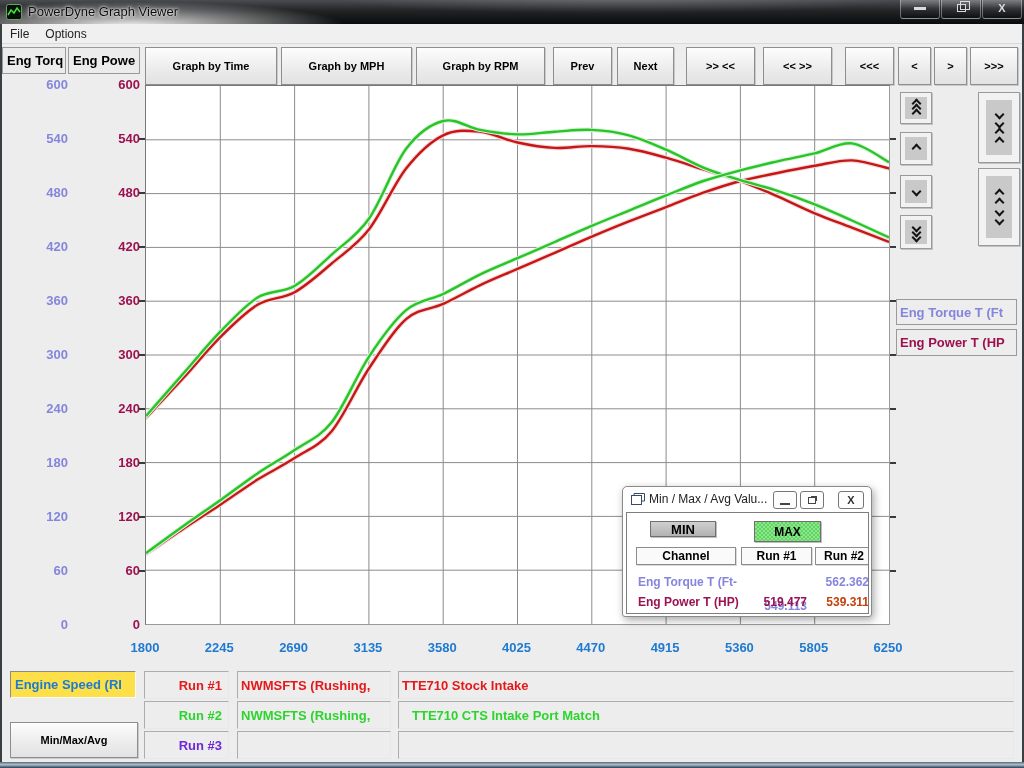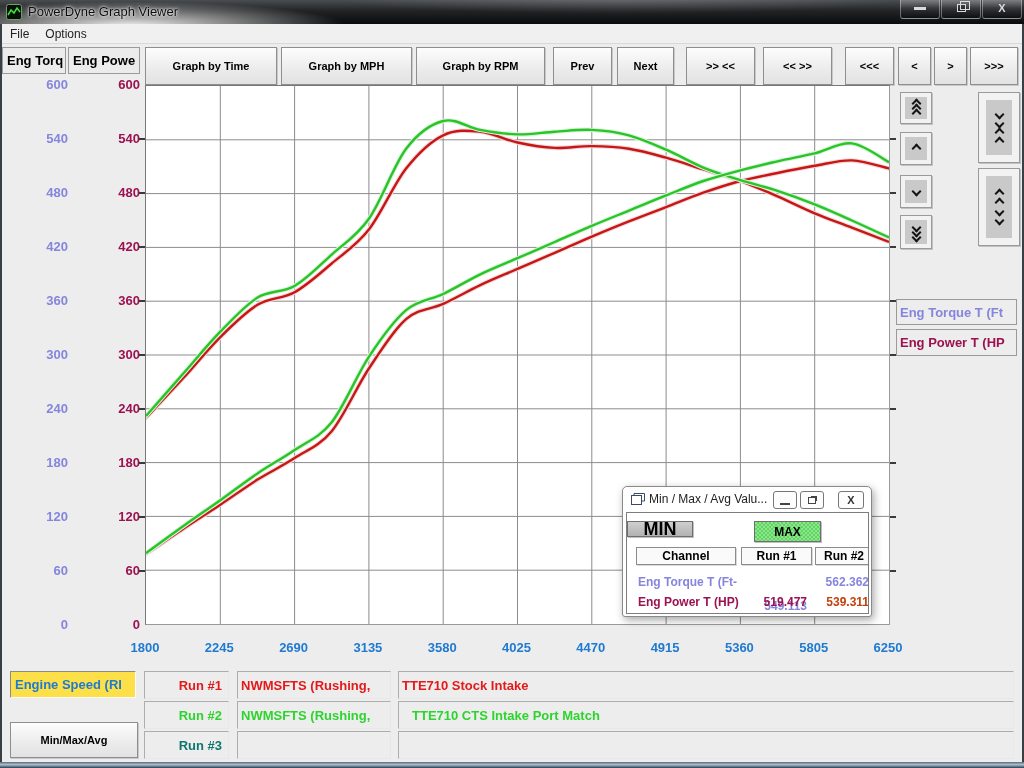"MIN" .mm-min { font-size: 18px -> 13px; left: 0 -> 23px }
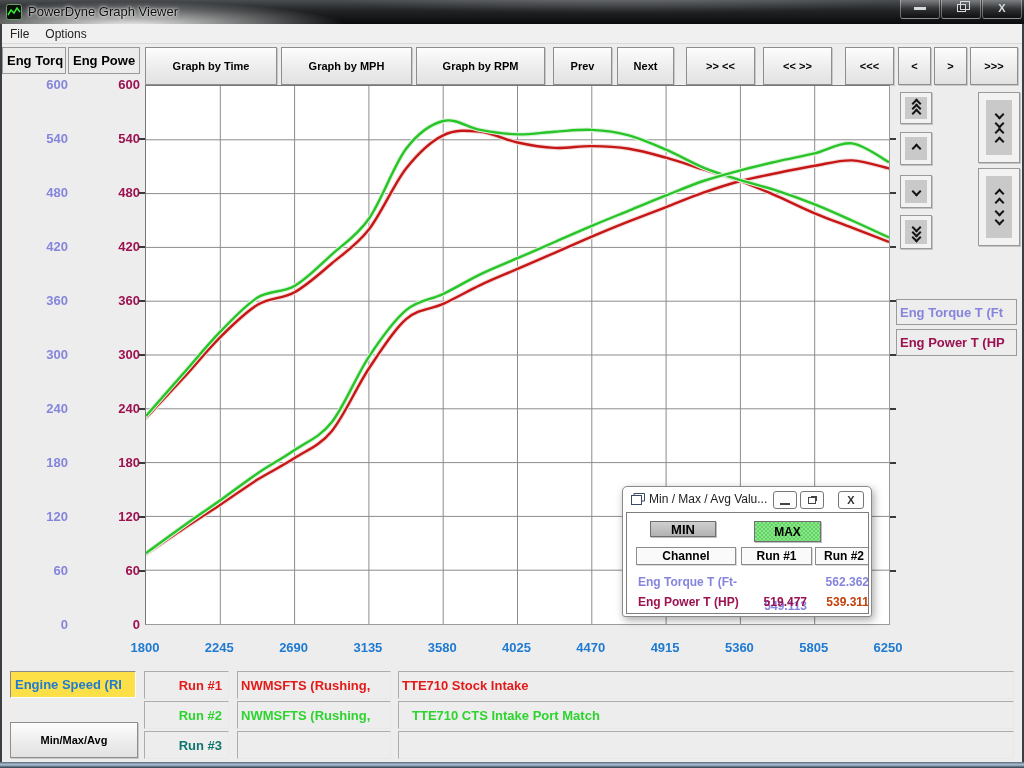"Run #3" div.thinbox { color: #0f766e -> #6d28d9 }
